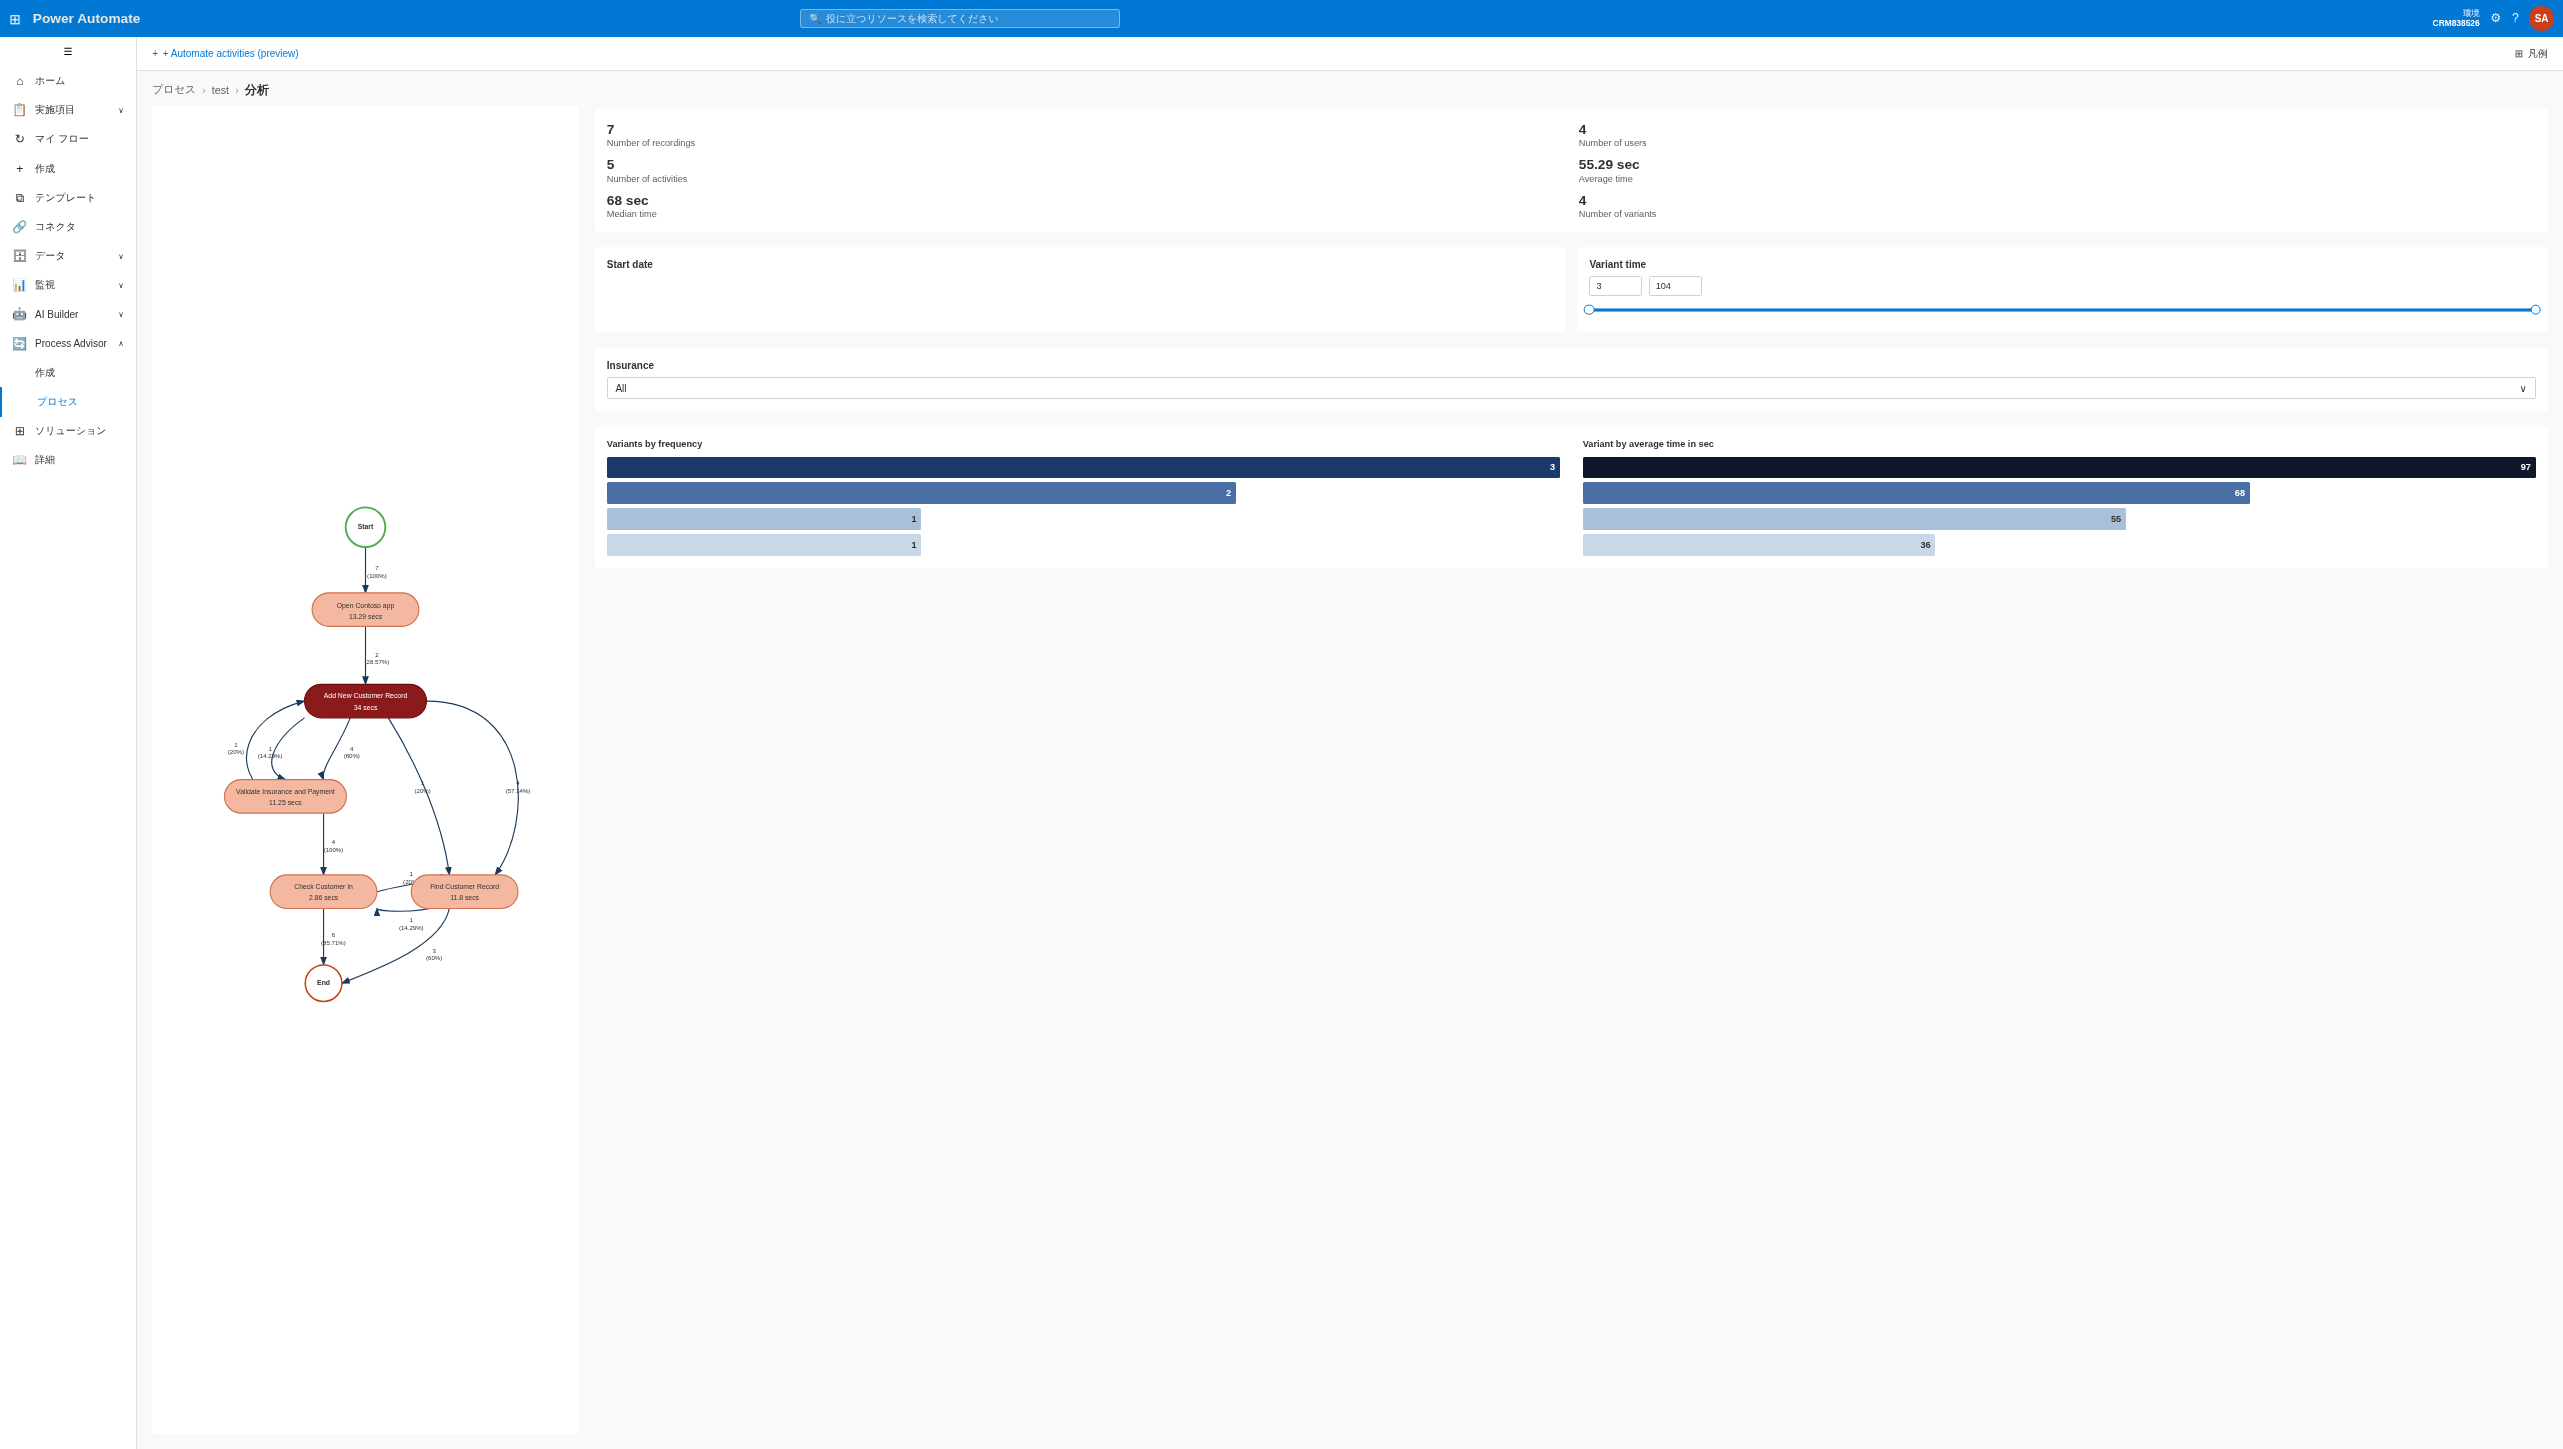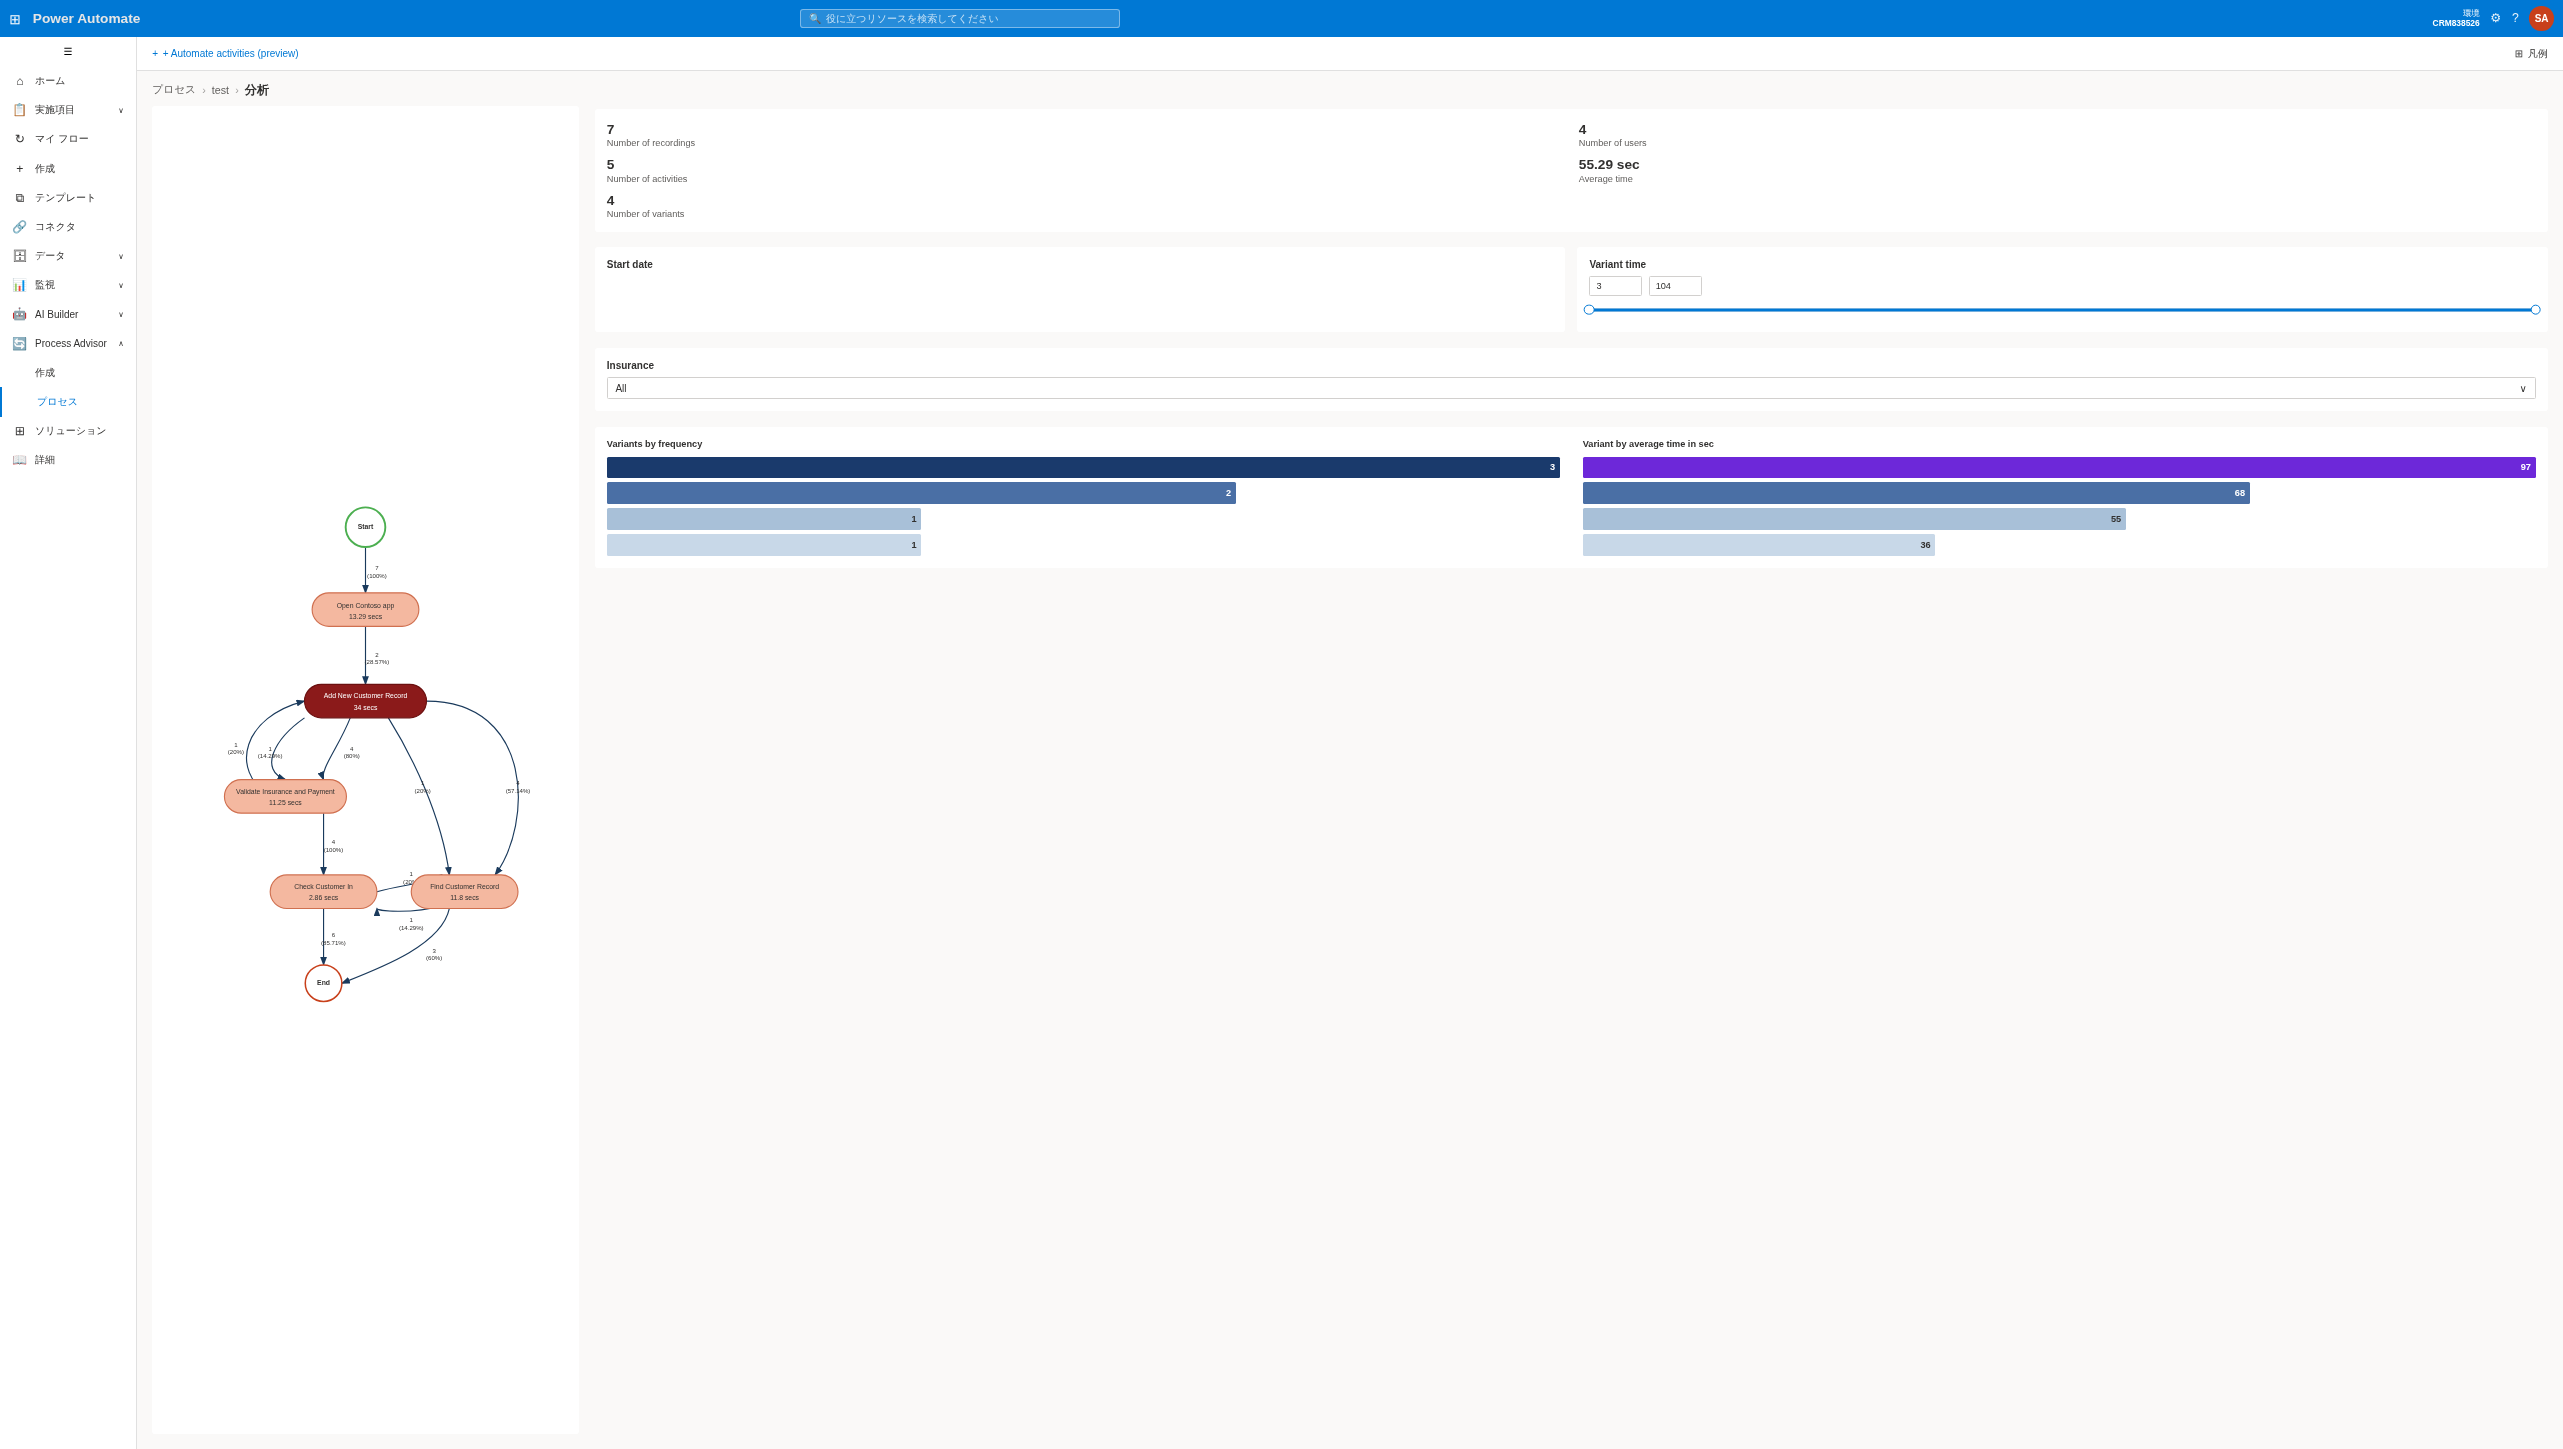"68 sec" div.summary-item { html: none -> <div> <div>68 sec</div> <div>Median time</div> </div> }
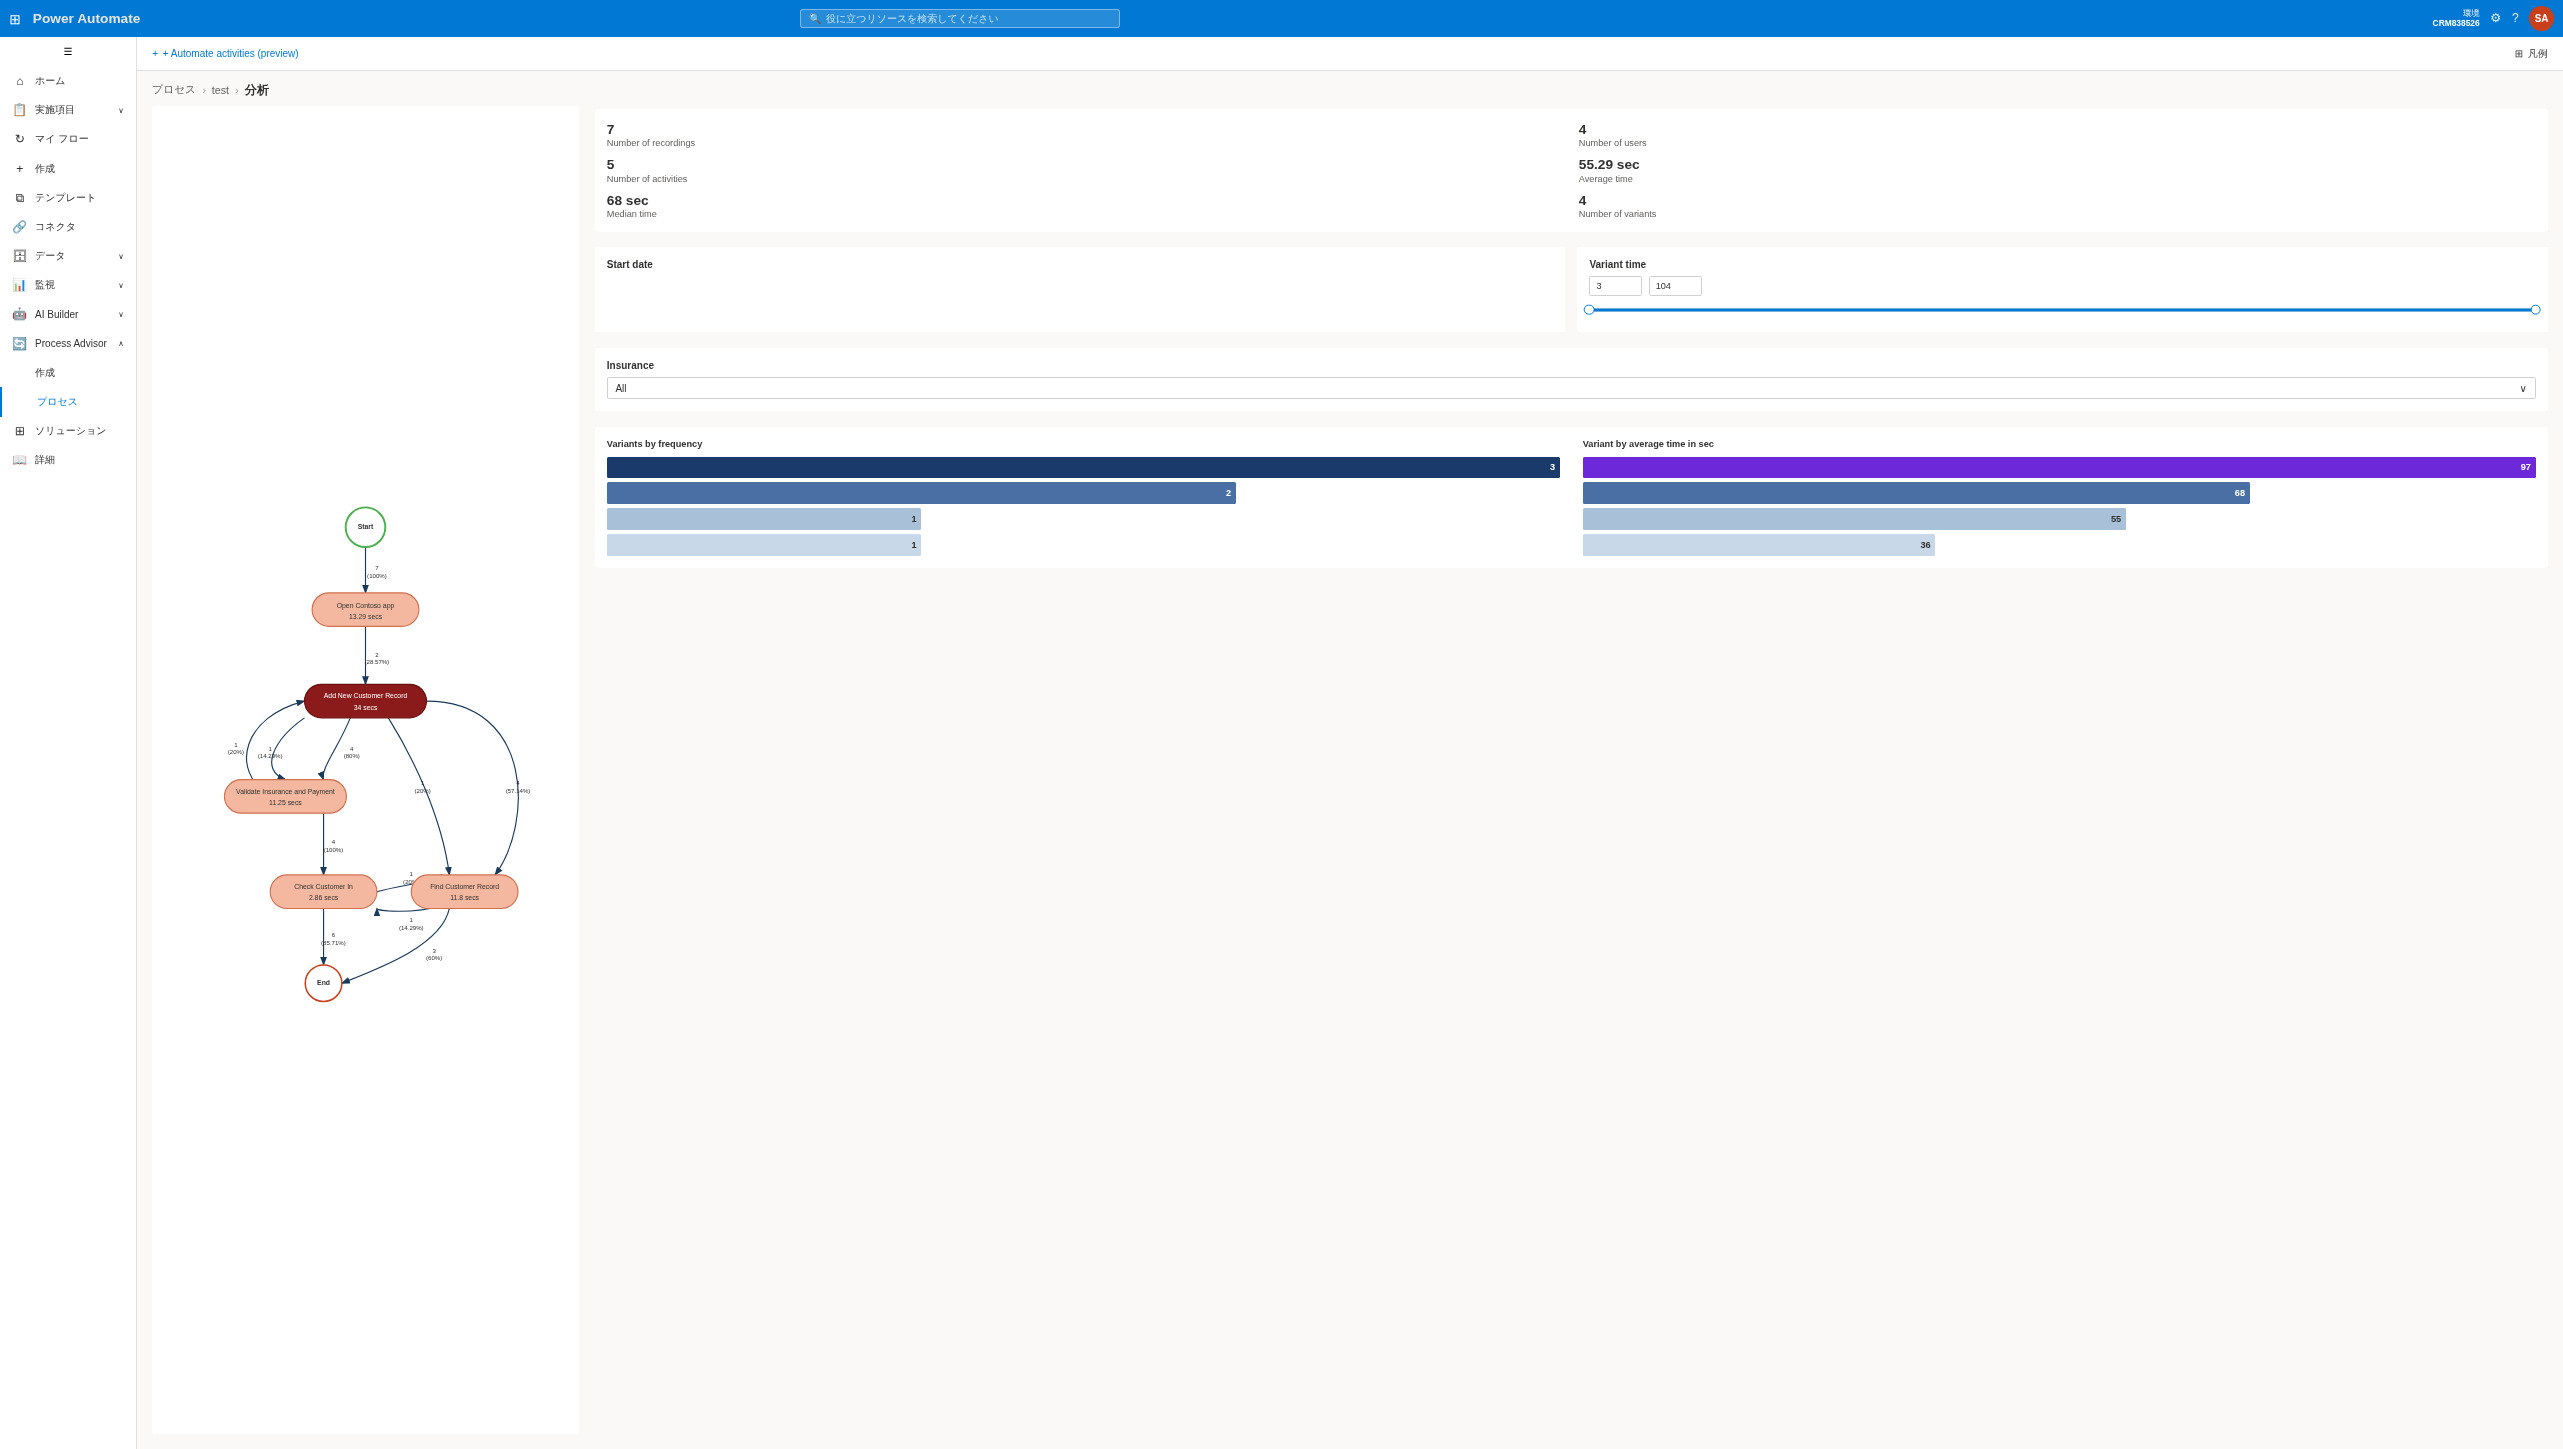"97" div.bar-fill { background: #6d28d9 -> #0f172a }
